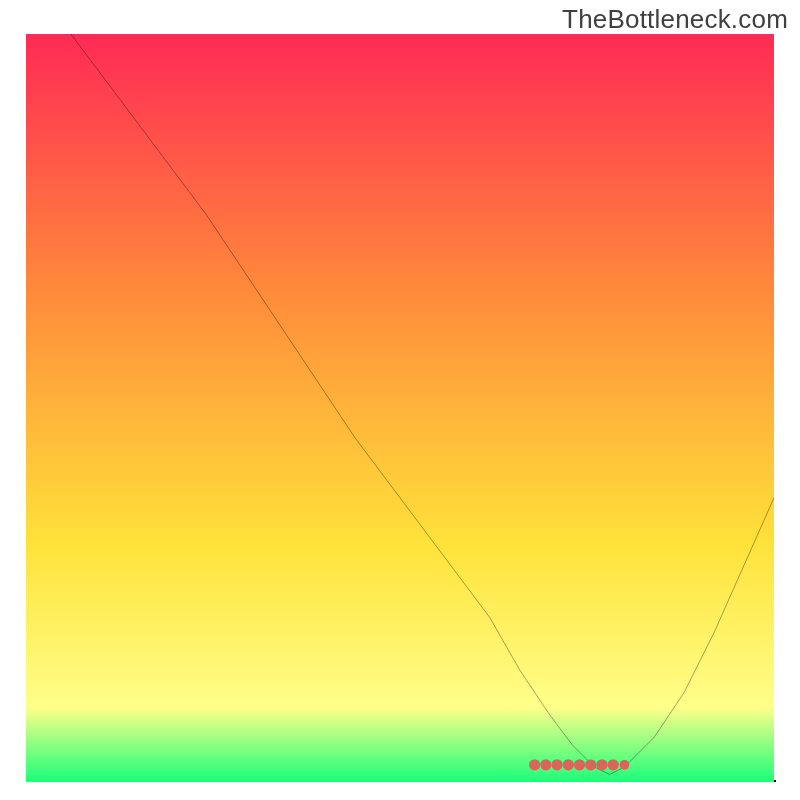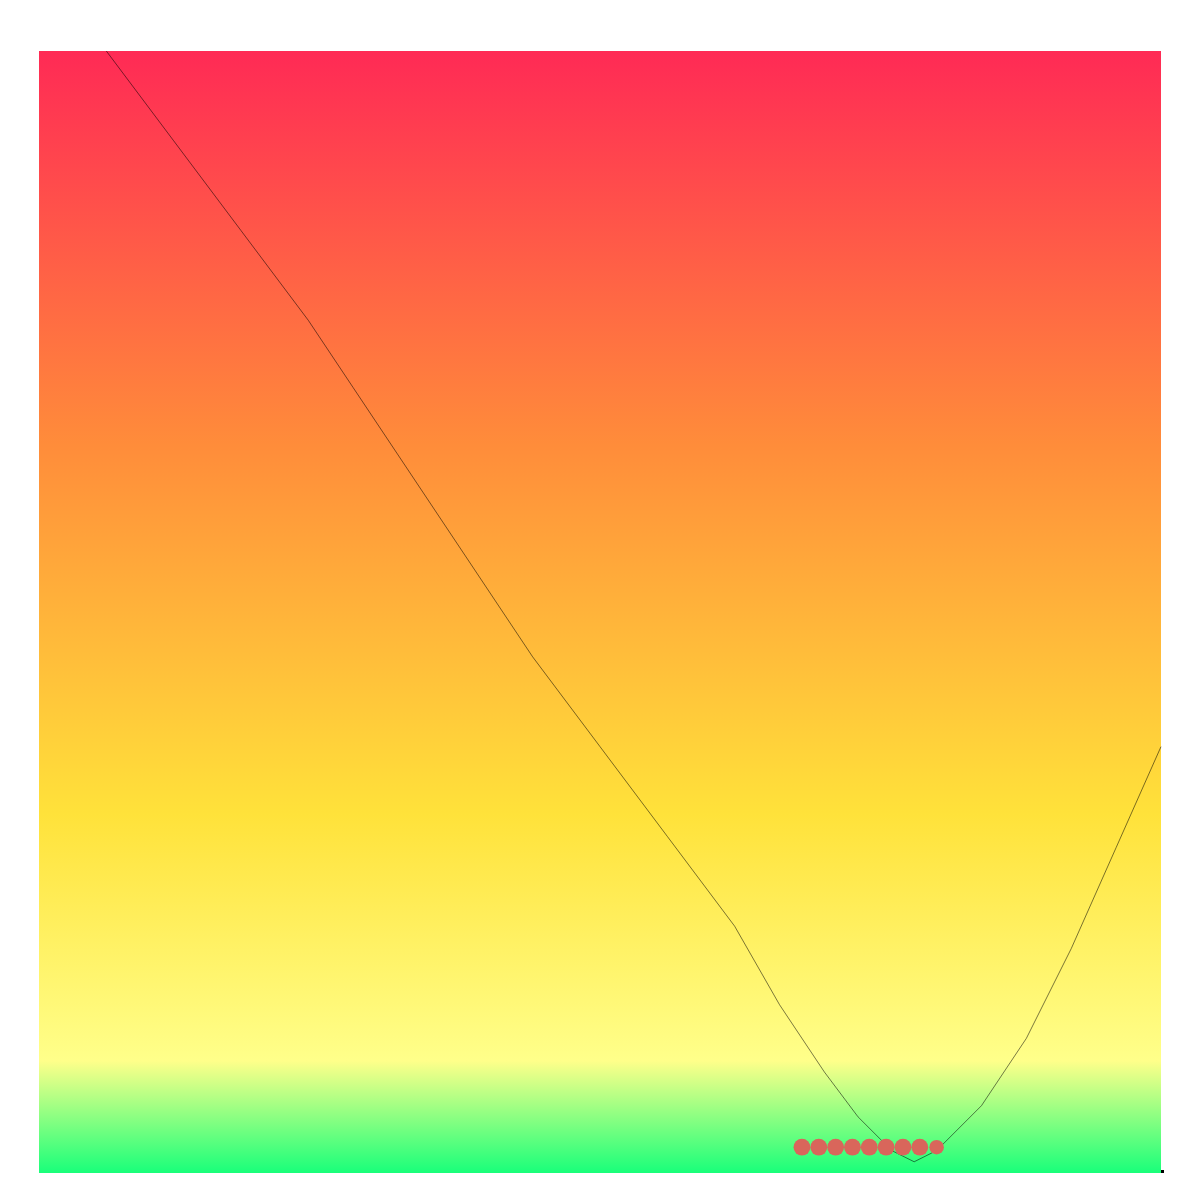"TheBottleneck.com" div.watermark { html: none -> <div>TheBottleneck.com</div> }
